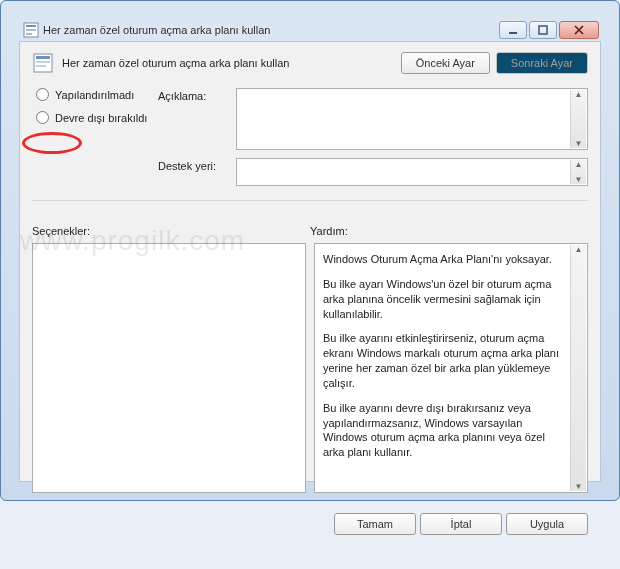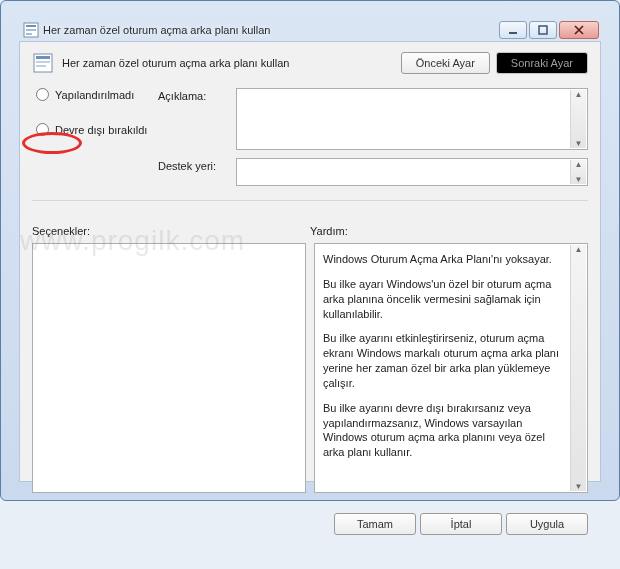"Sonraki Ayar" button.std:disabled { background: #000000 -> #0c4a6e }
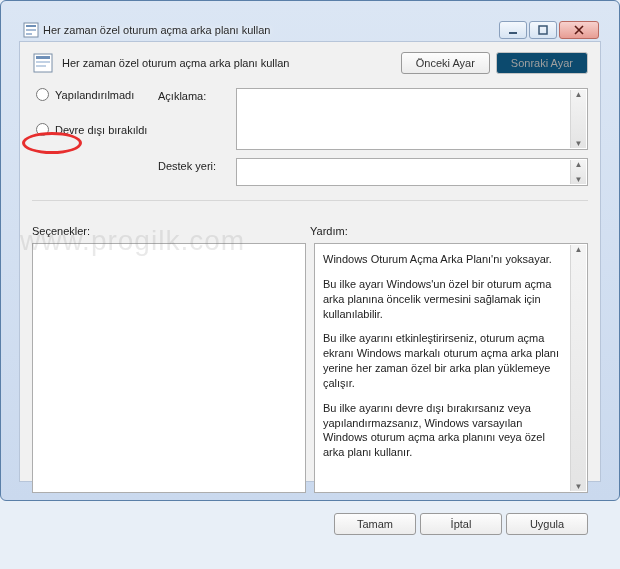"Yapılandırılmadı" .radios { gap: 22px -> 10px }
